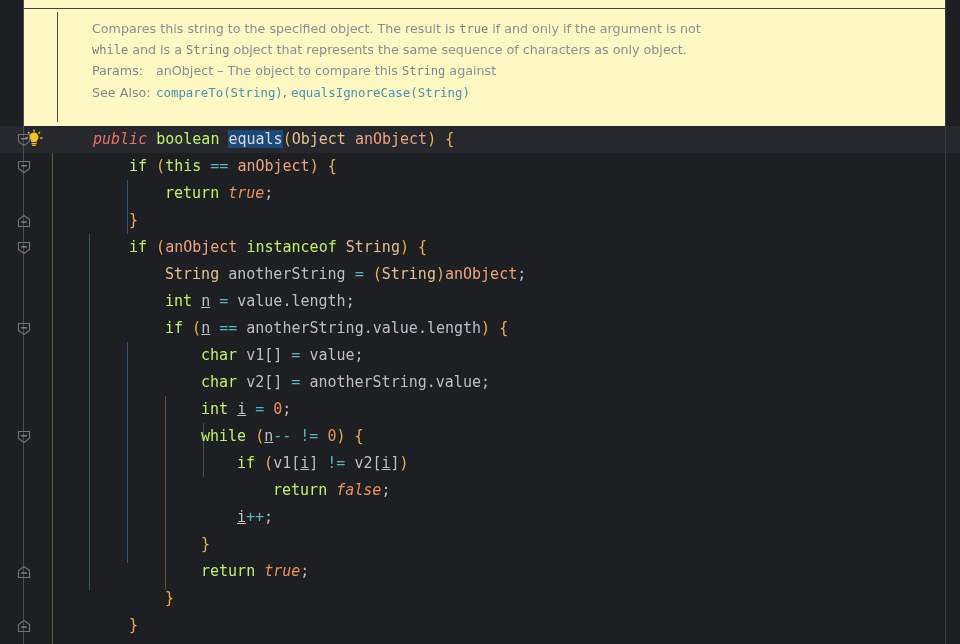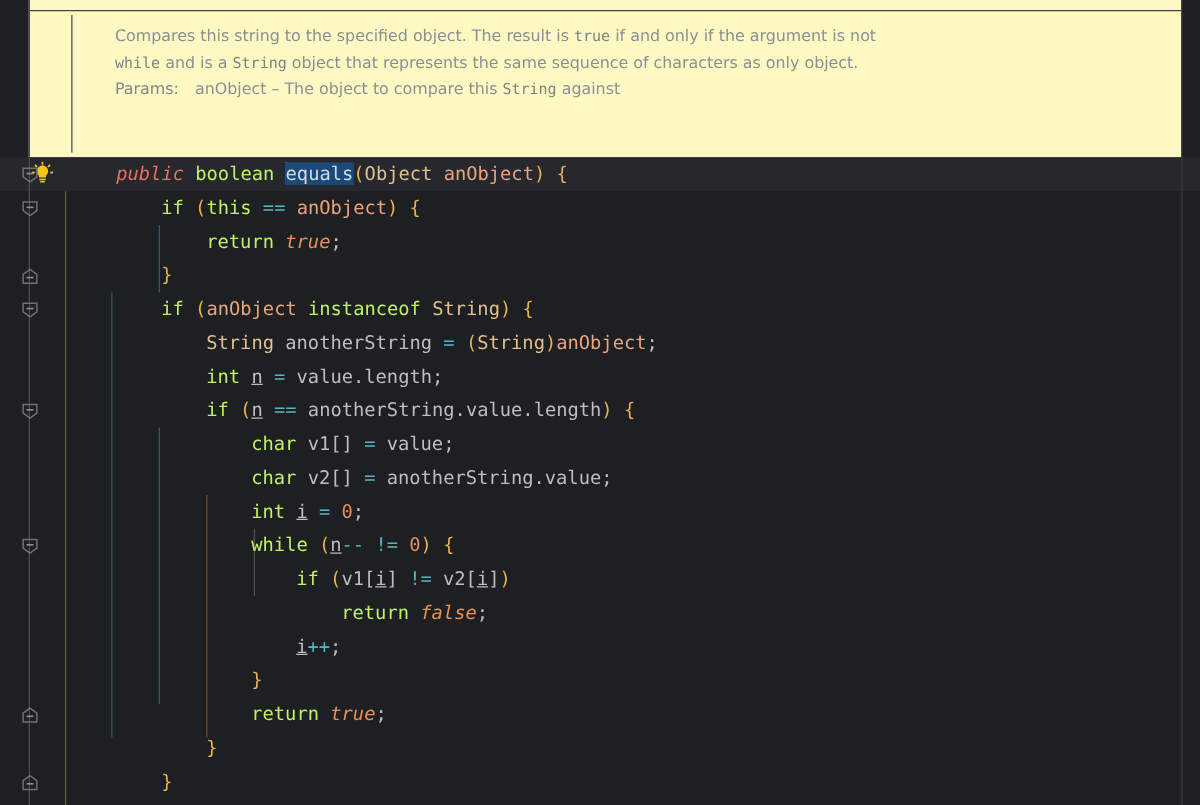"See Also: compareTo(String)," div.doc-row { html: none -> <div><span>See Also:</span><a>compareTo(String)</a><span>,</span> <a>equalsIgnoreCase(String)</a></div> }
